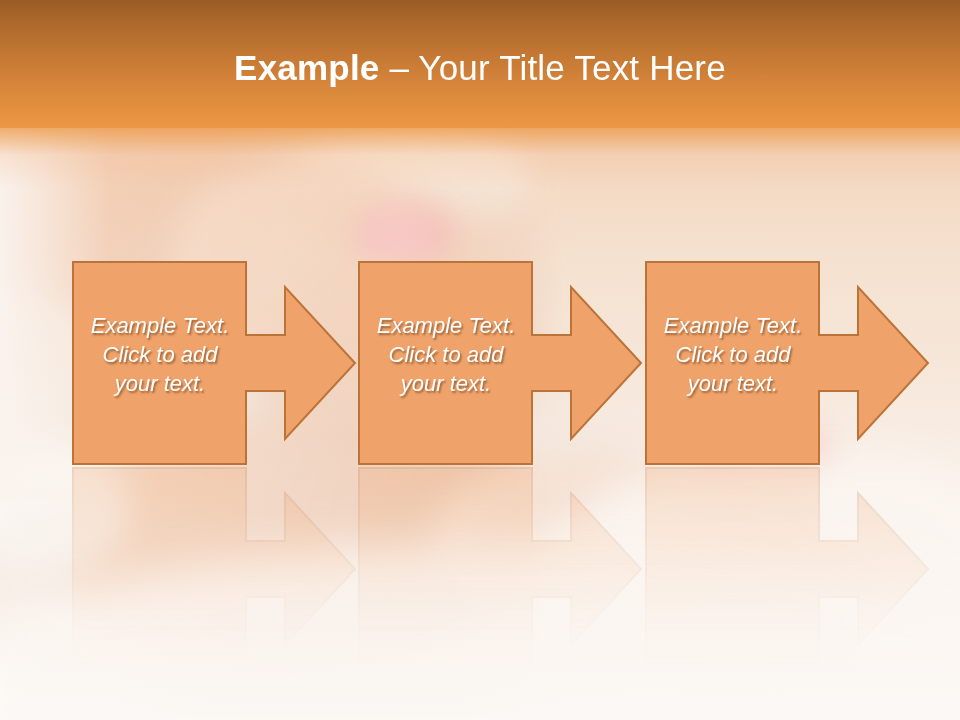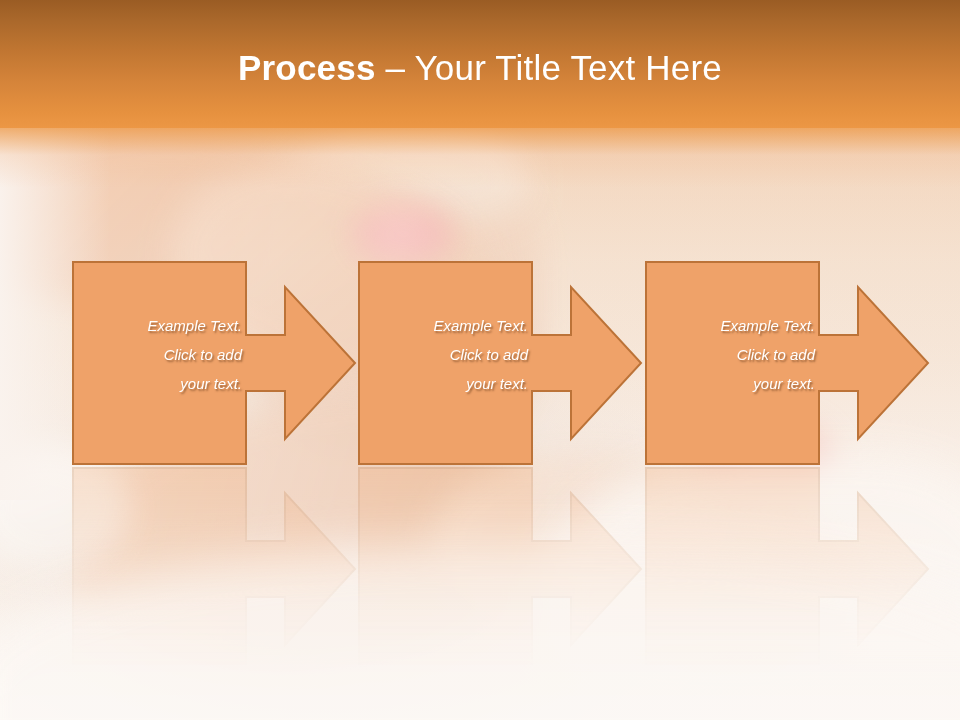"Process" span.strong { text: Process -> Example }
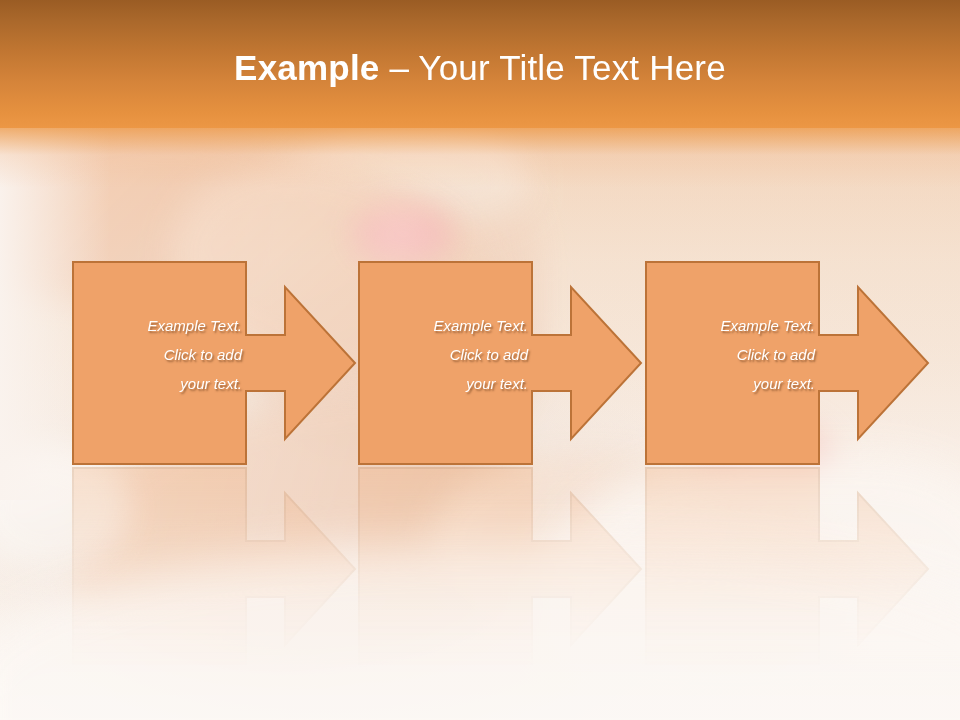"Example Text." .step-text { font-size: 15px -> 22px; text-align: right -> center }
